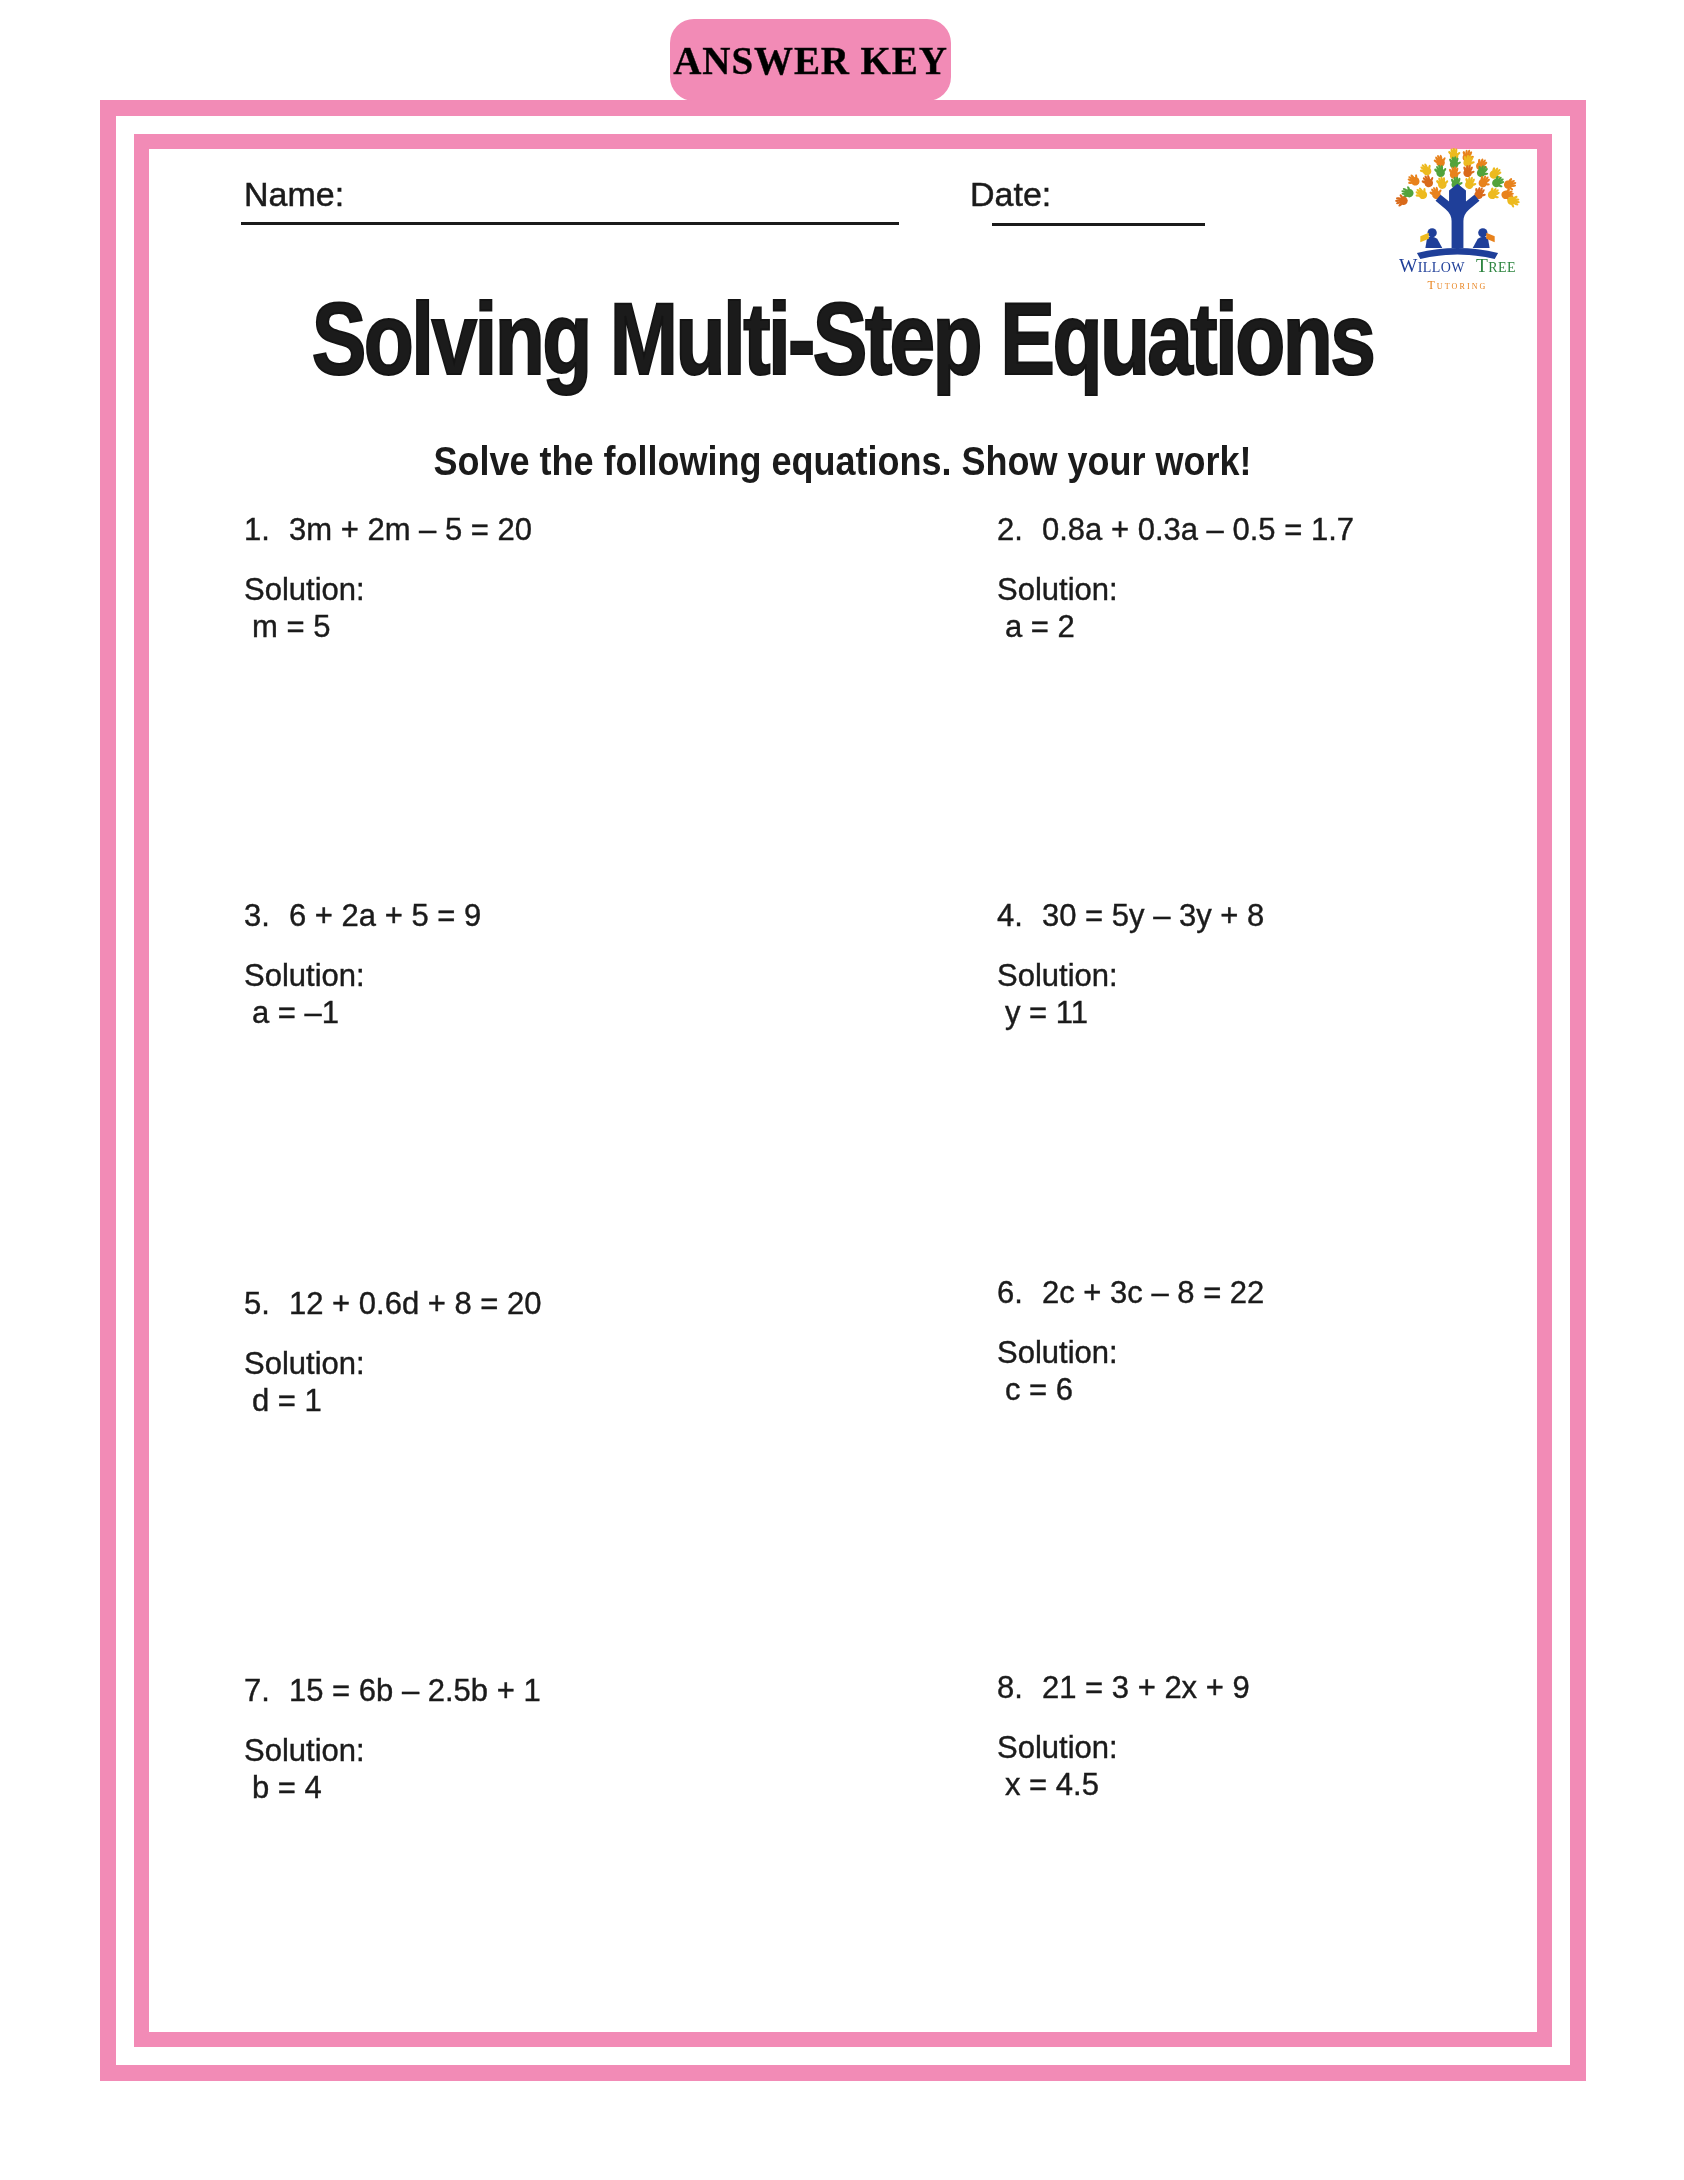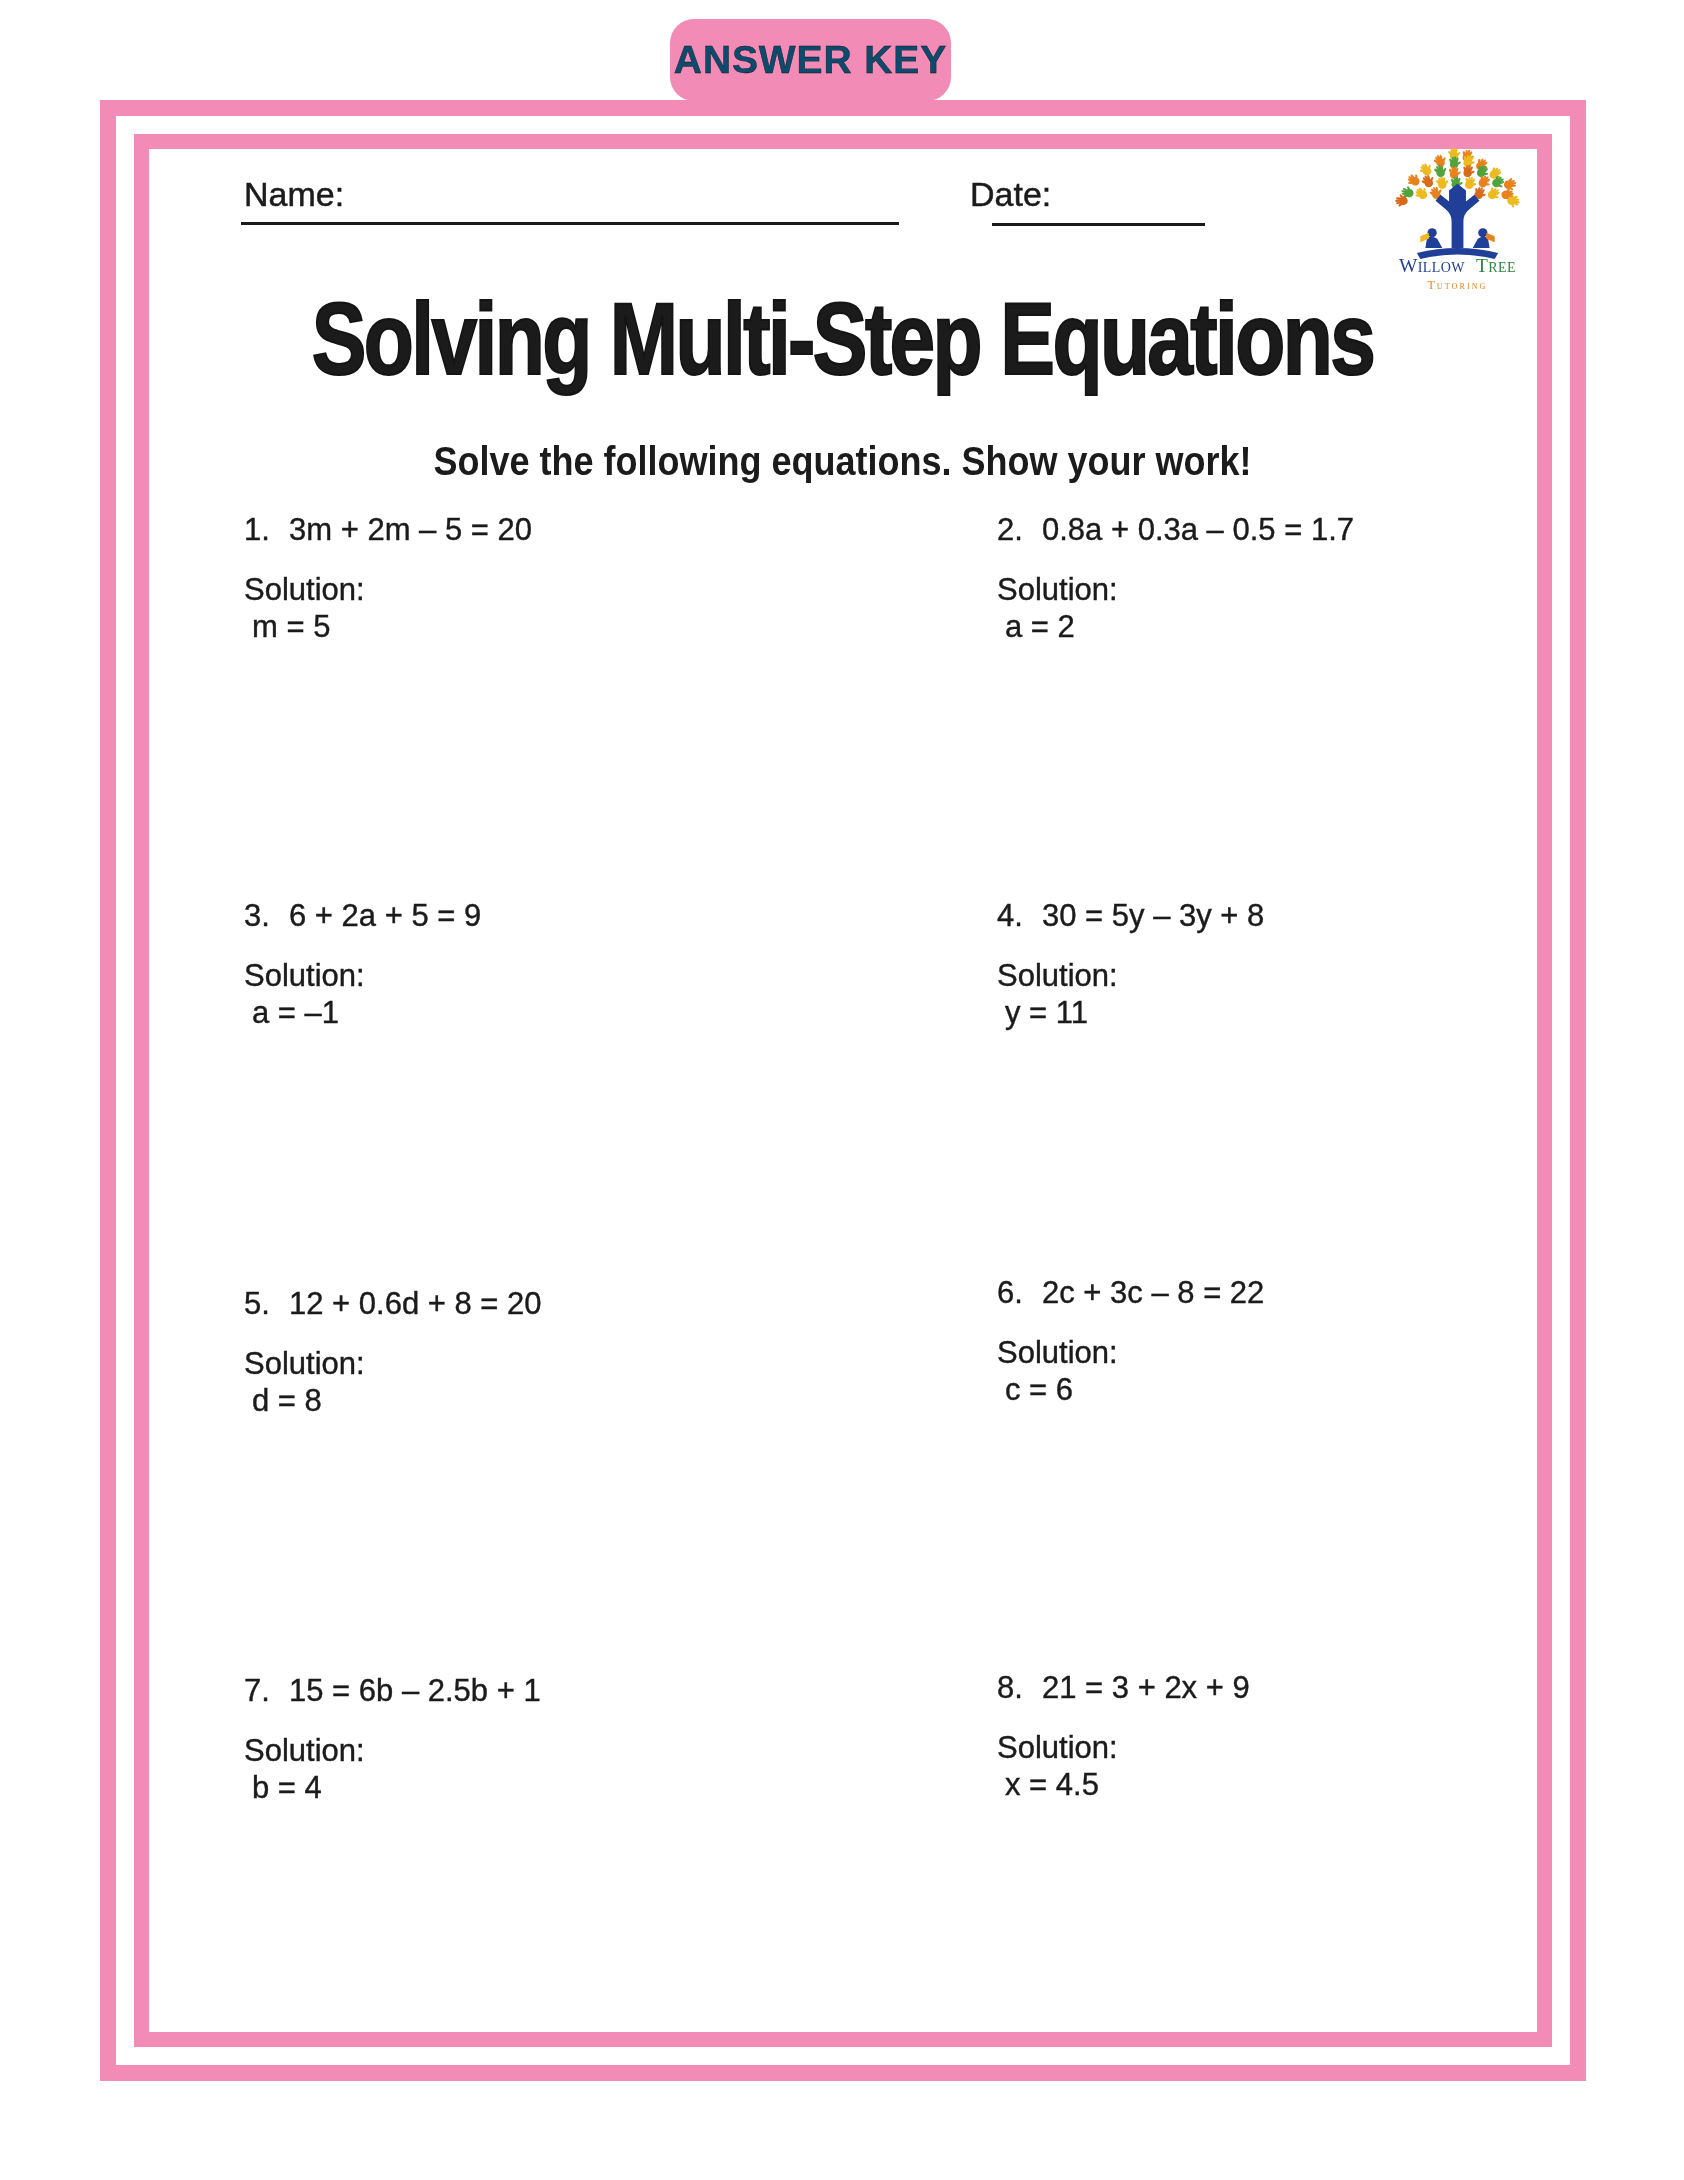"ANSWER KEY" .badge span { color: #0c4a6e -> #000000; font-family: none -> Liberation Serif, serif }
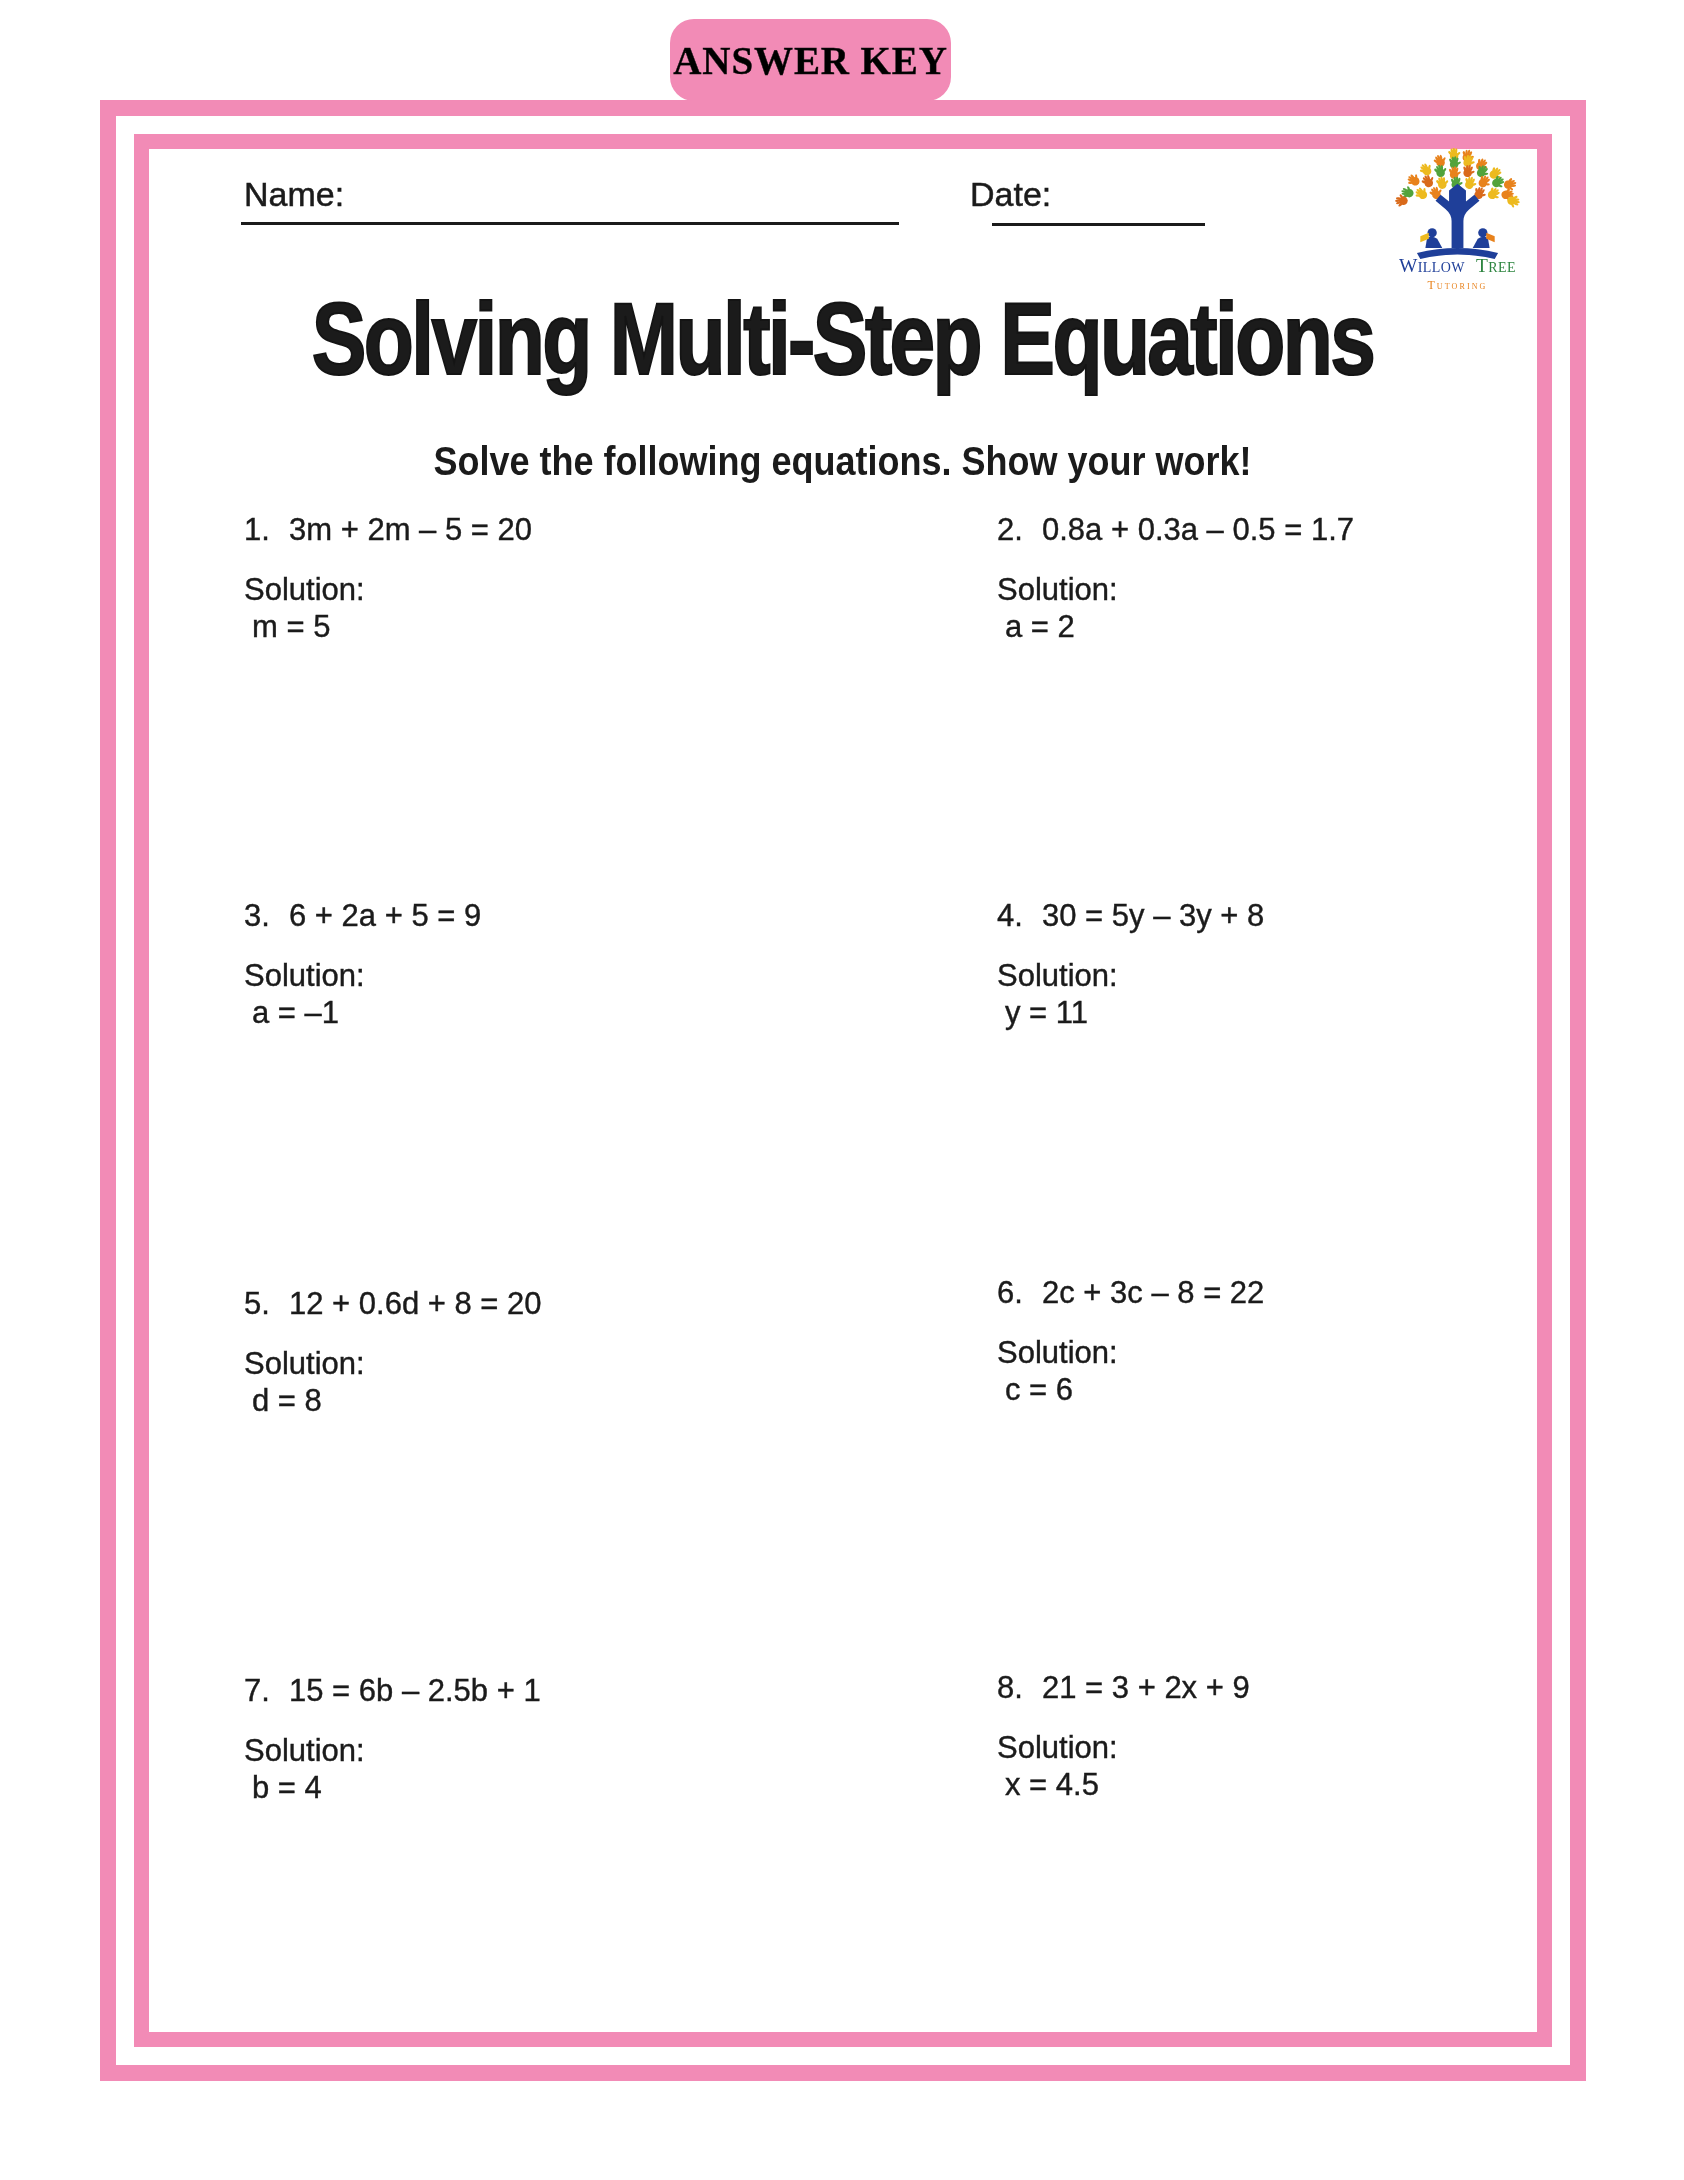"d = 8" span.sol-val { text: 8 -> 1 }
